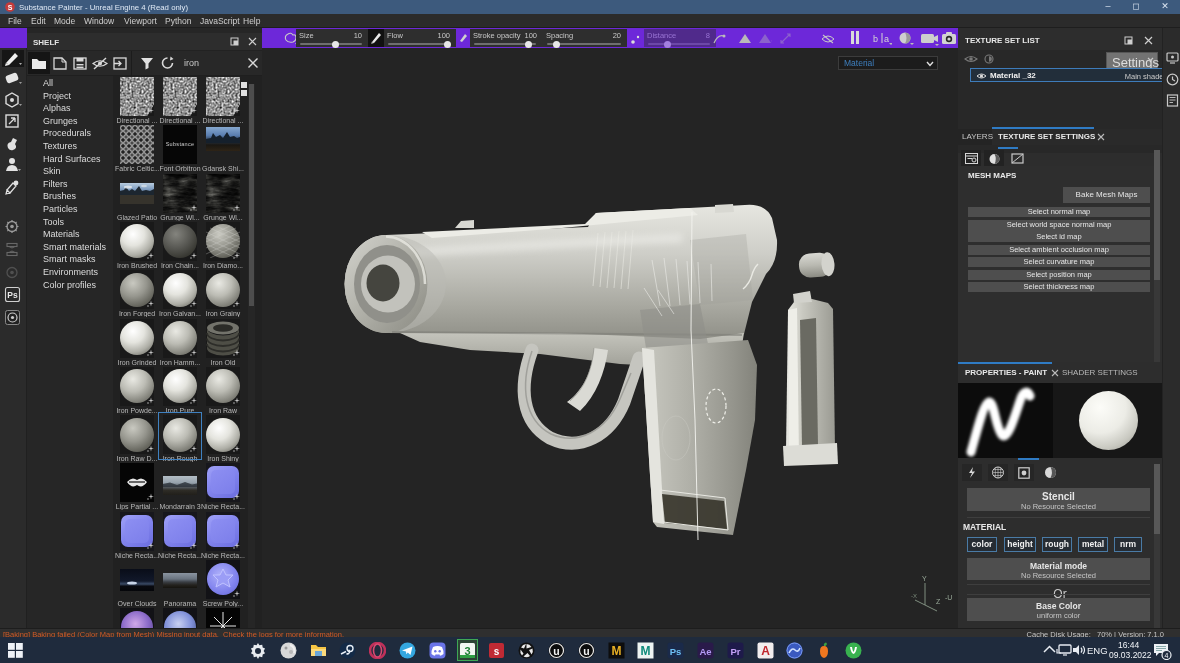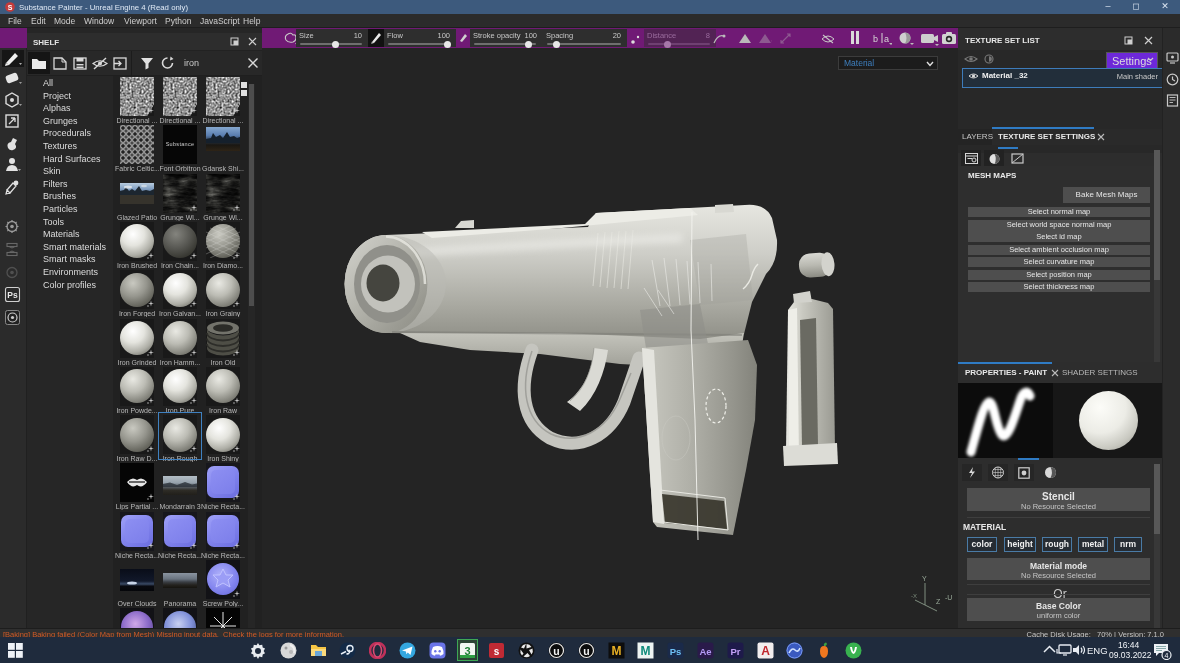"Size" #toolbar { background: #701a75 -> #6d28d9 }
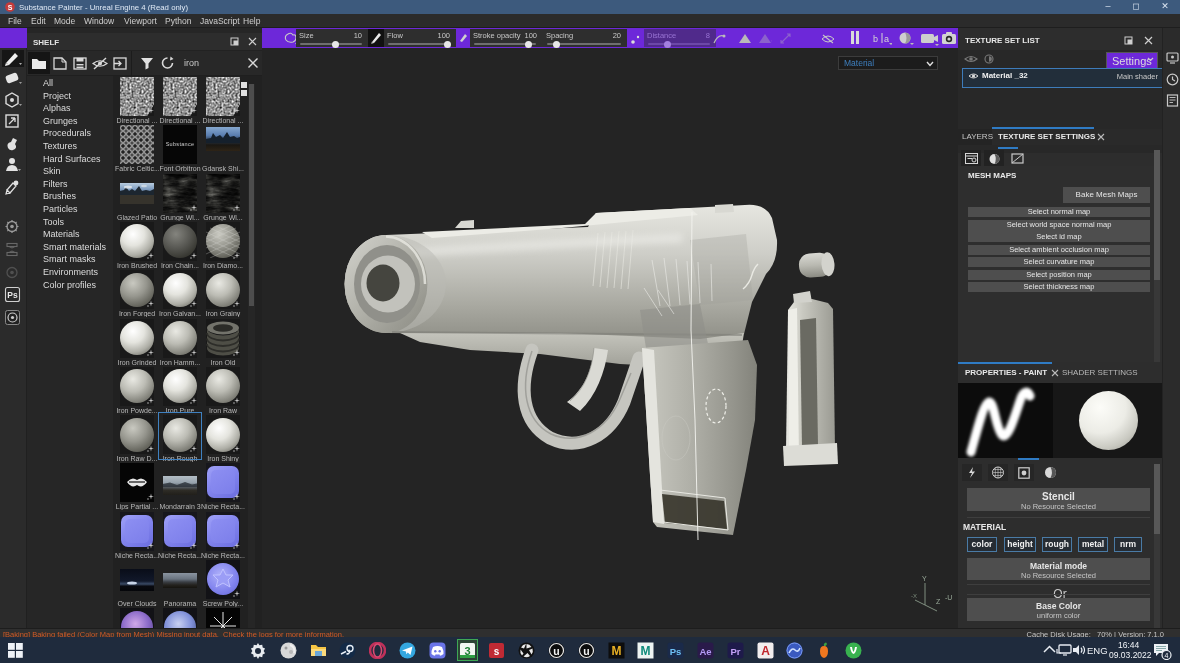"Settings" div.abs { background: #6d28d9 -> #737373; font-size: 11px -> 13px }
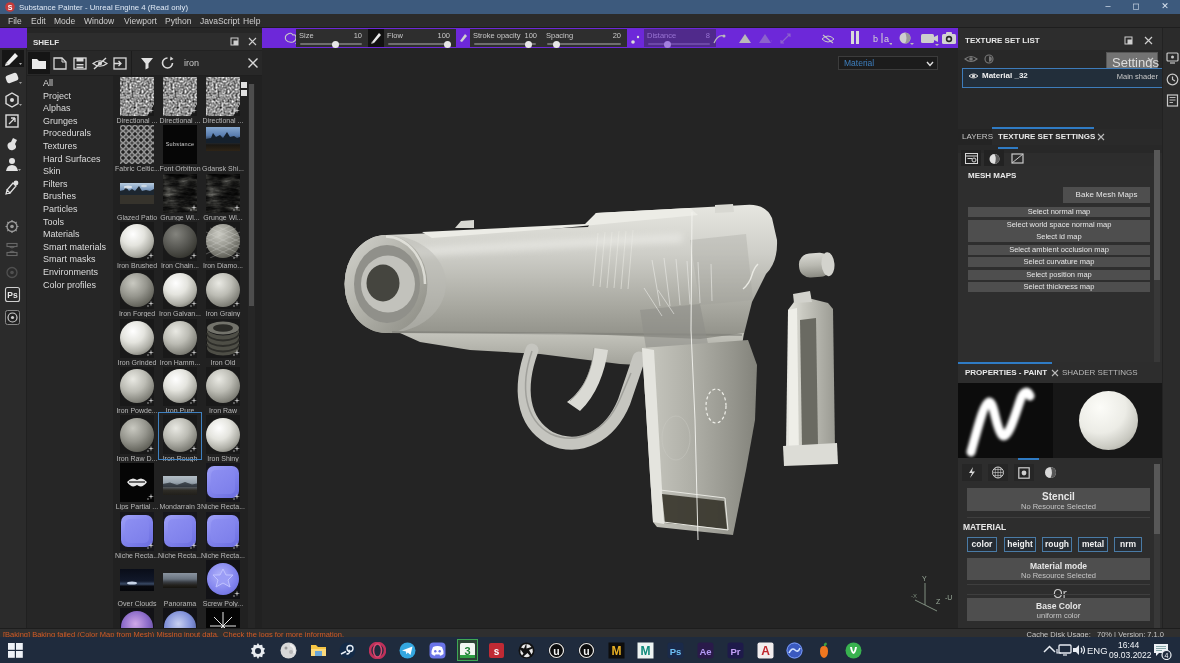"Material _32" div.abs { height: 20px -> 14px; left: 4px -> 12px }
